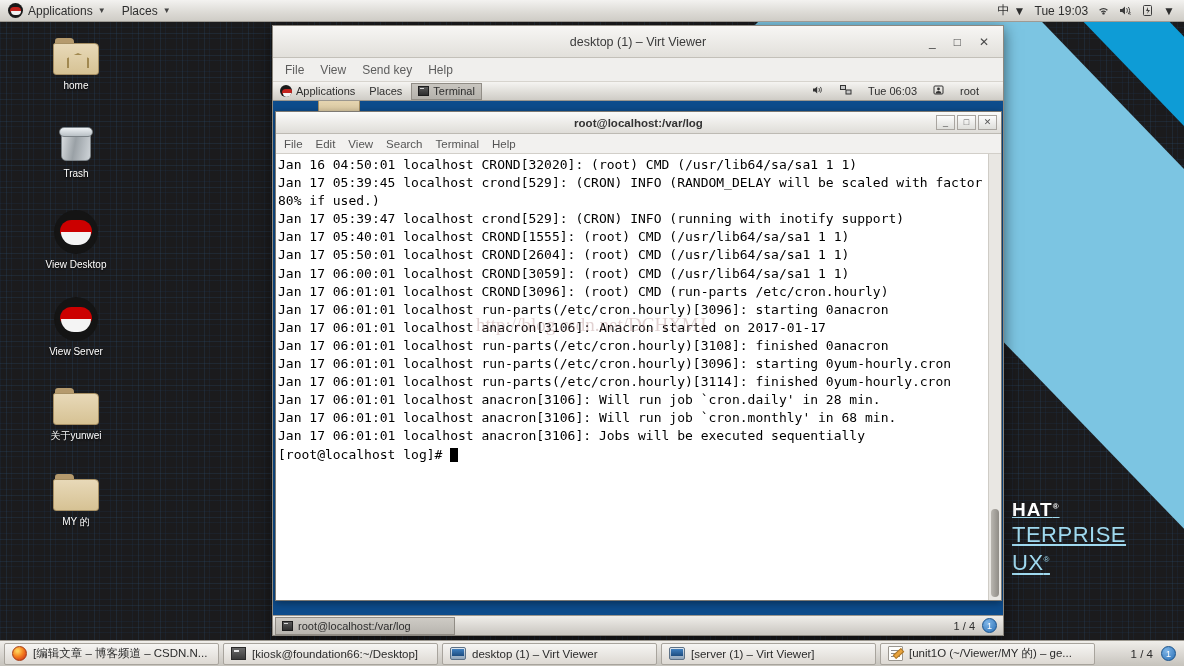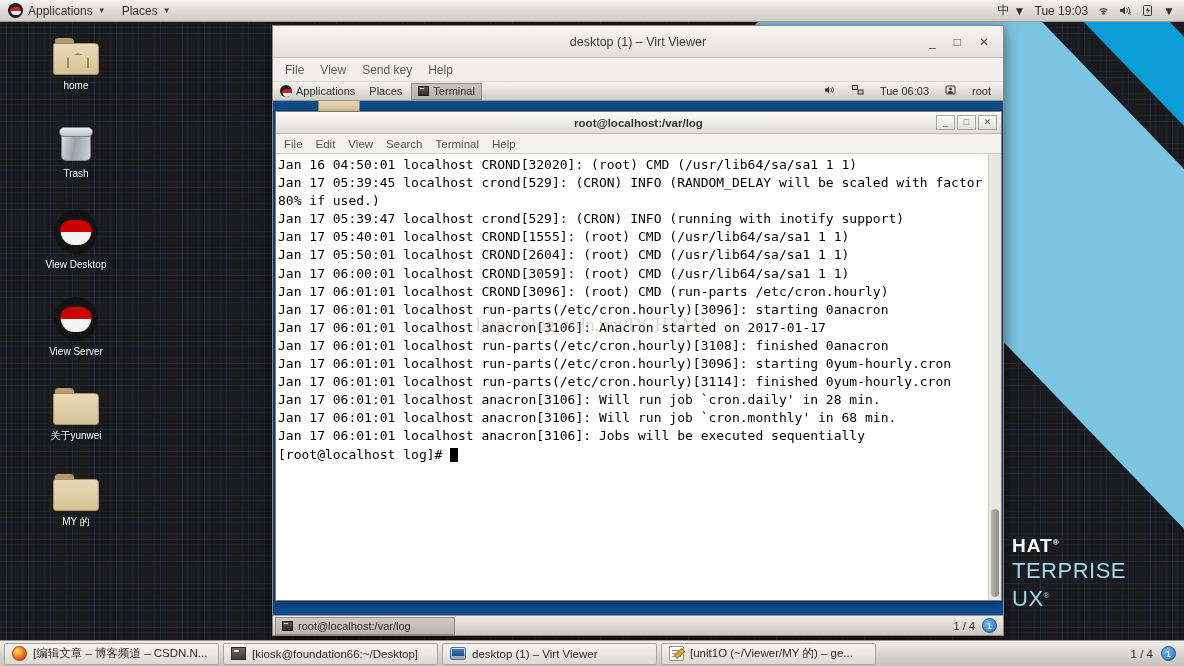"Tue 06:03" #guest-top-right { padding-right: 12px -> 24px }
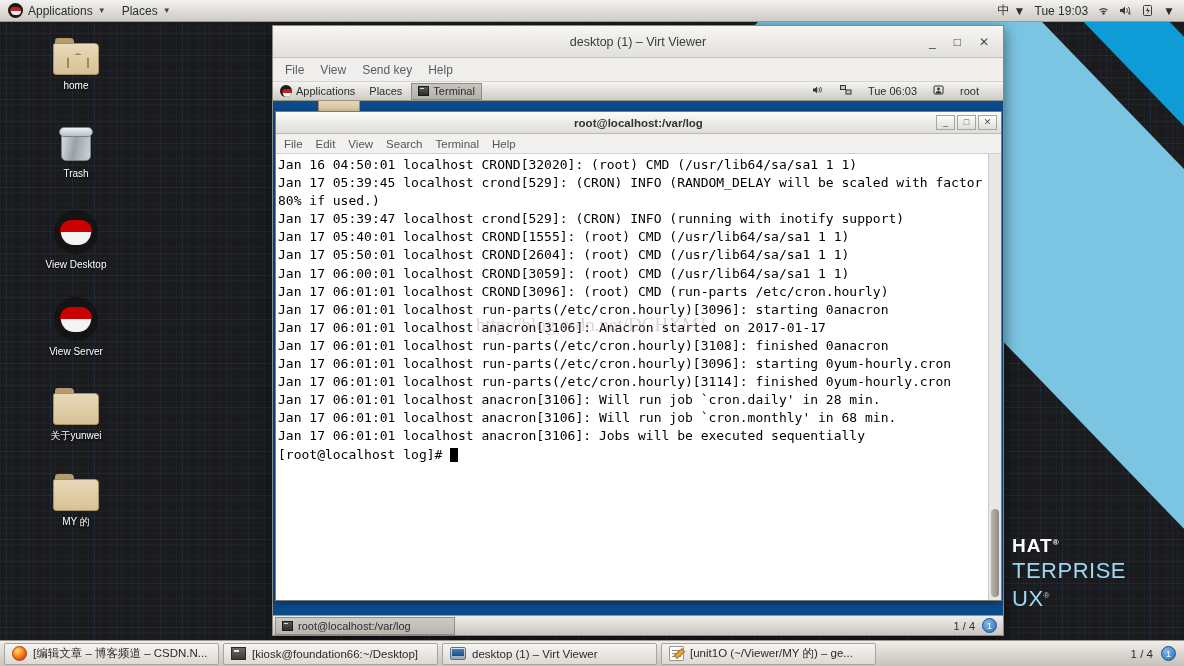"HAT®" .rhel-brand { text-decoration: none -> underline; top: 530px -> 494px }
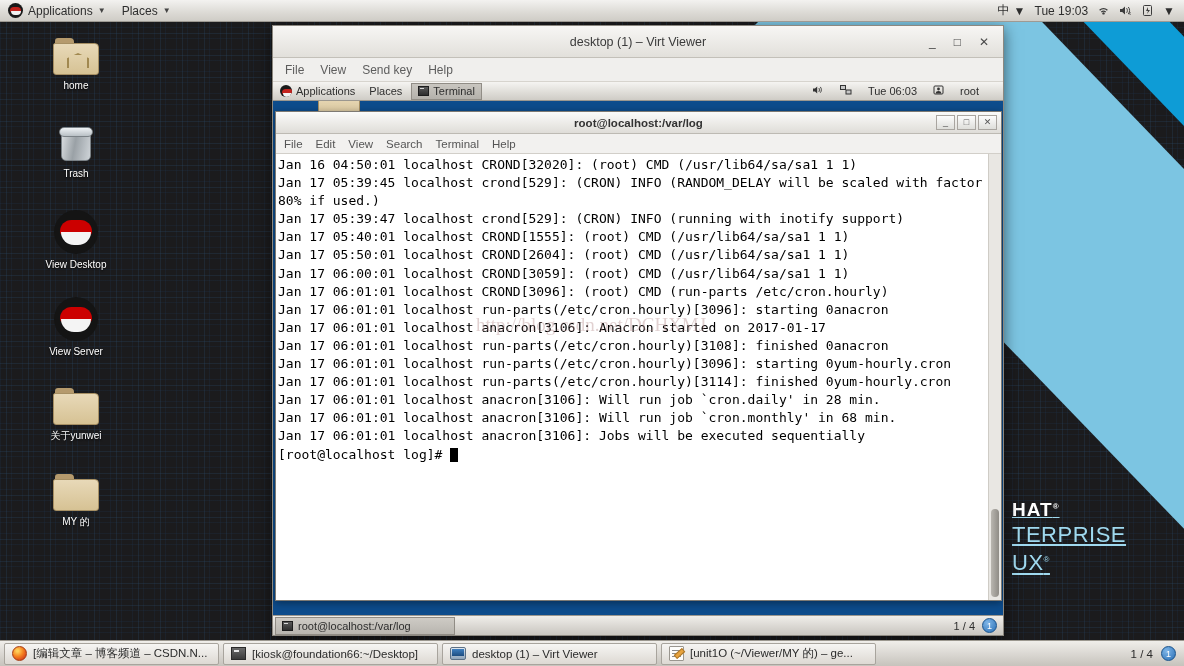"[server (1) – Virt Viewer]" div.task-btn { html: none -> <div> <span></span> <span>[server (1) – Virt Viewer]</span> </div> }
